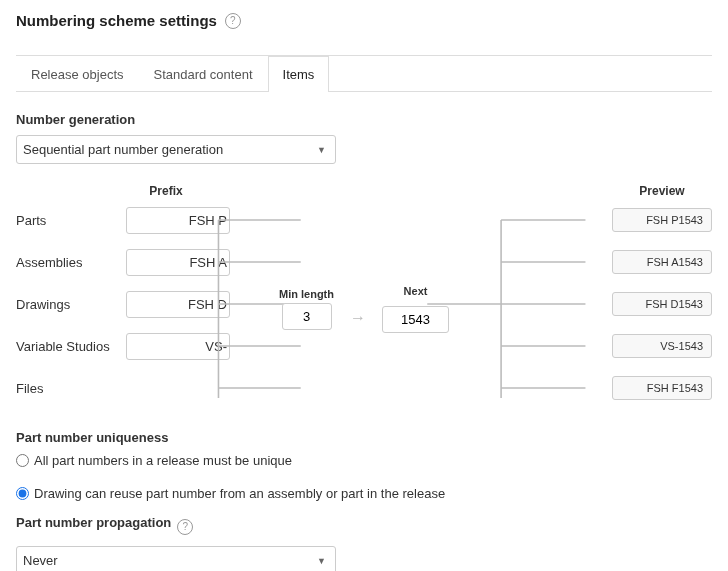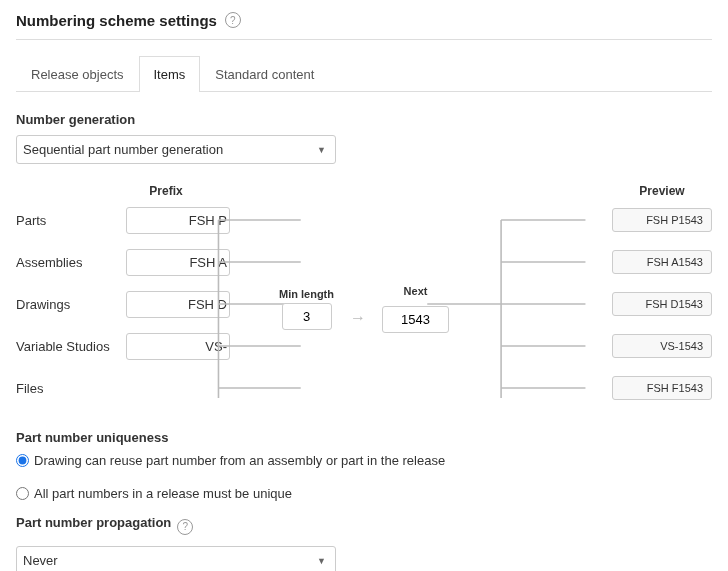"Numbering scheme settings" .page-title-row { align-items: flex-start -> center; margin-bottom: 16px -> 0; padding-bottom: 10px -> 26px }
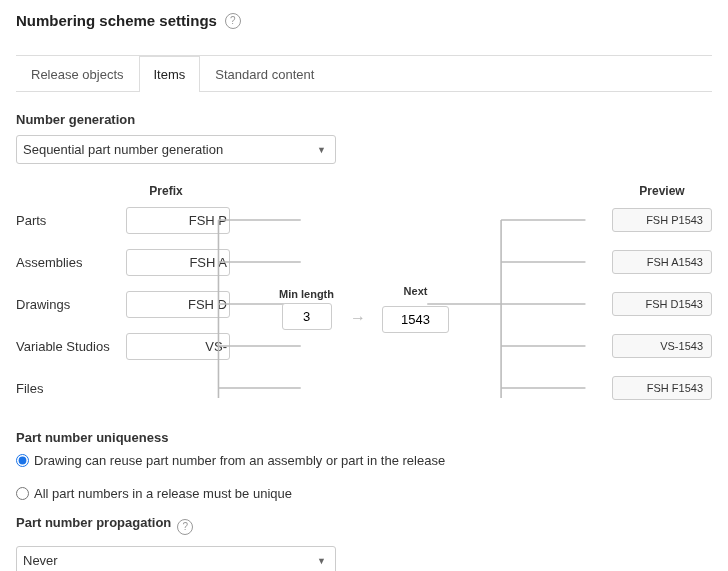"Items" div.tab { order: before "Standard content" -> after "Standard content" }
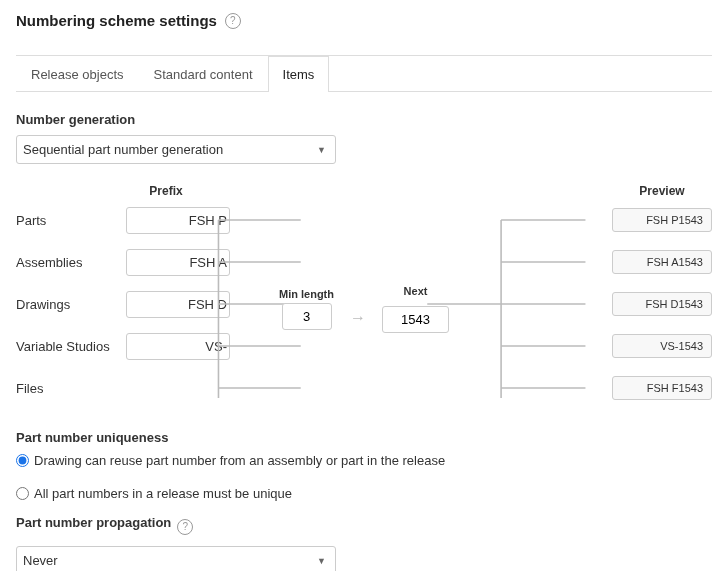"Drawing can reuse part number" label.radio-item { order: before "All part numbers in a" -> after "All part numbers in a" }
